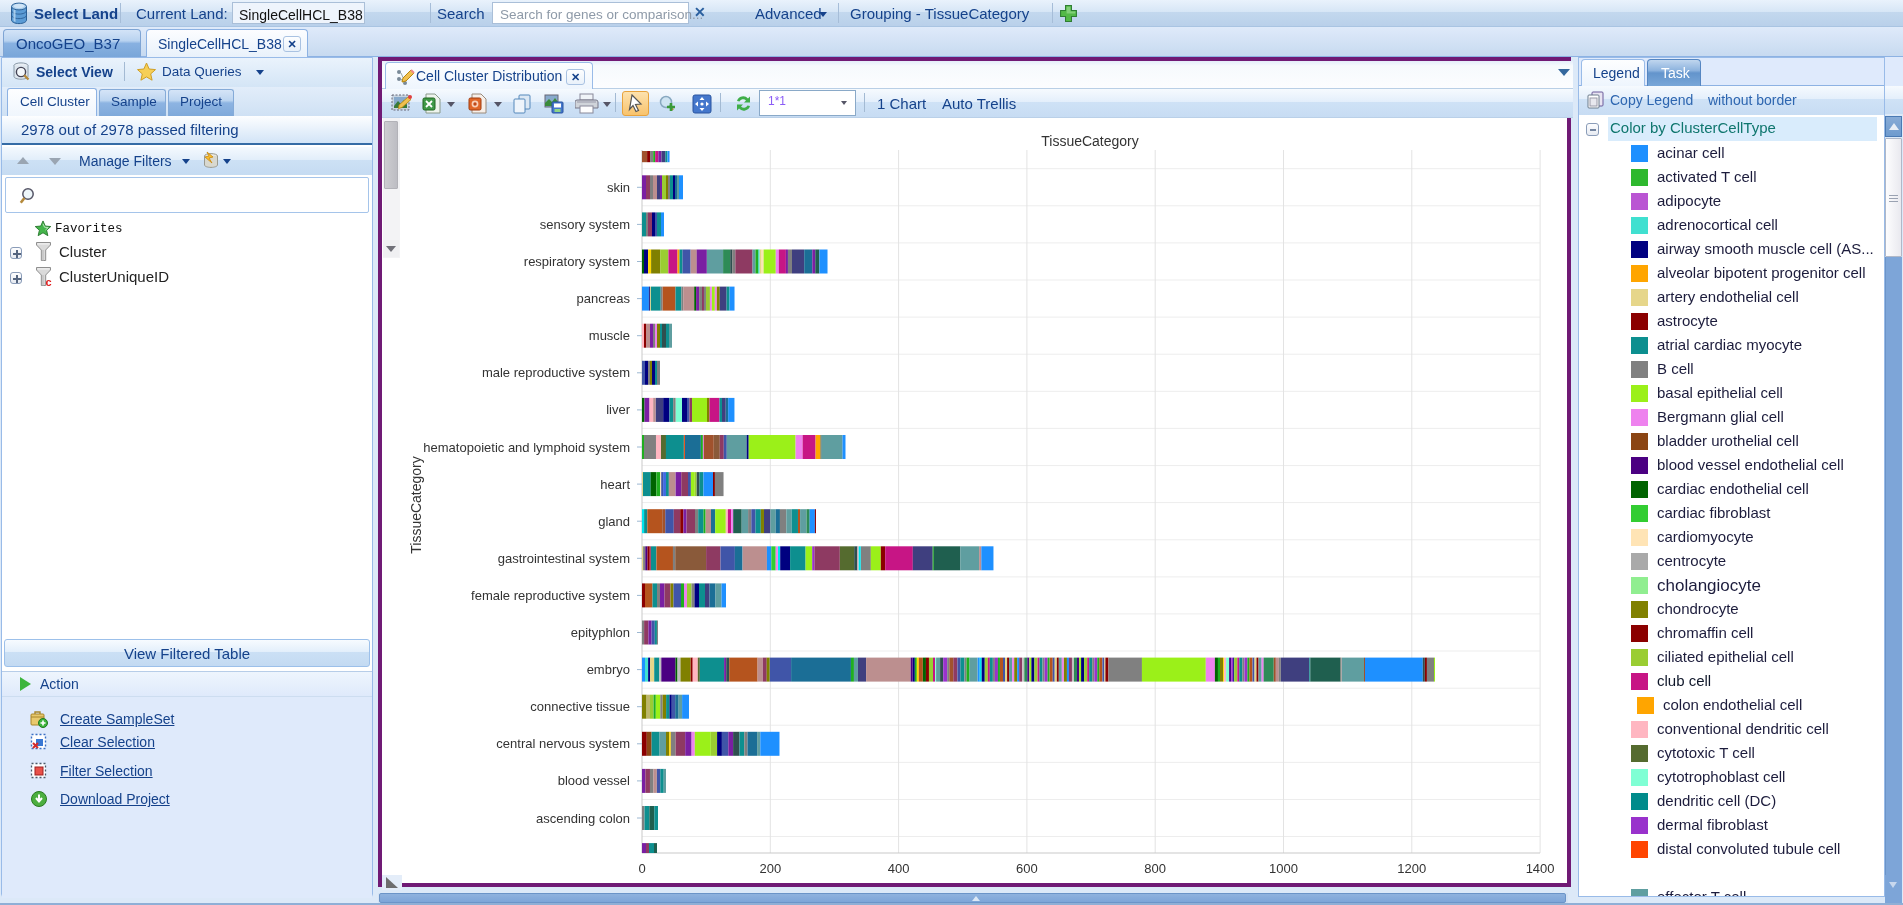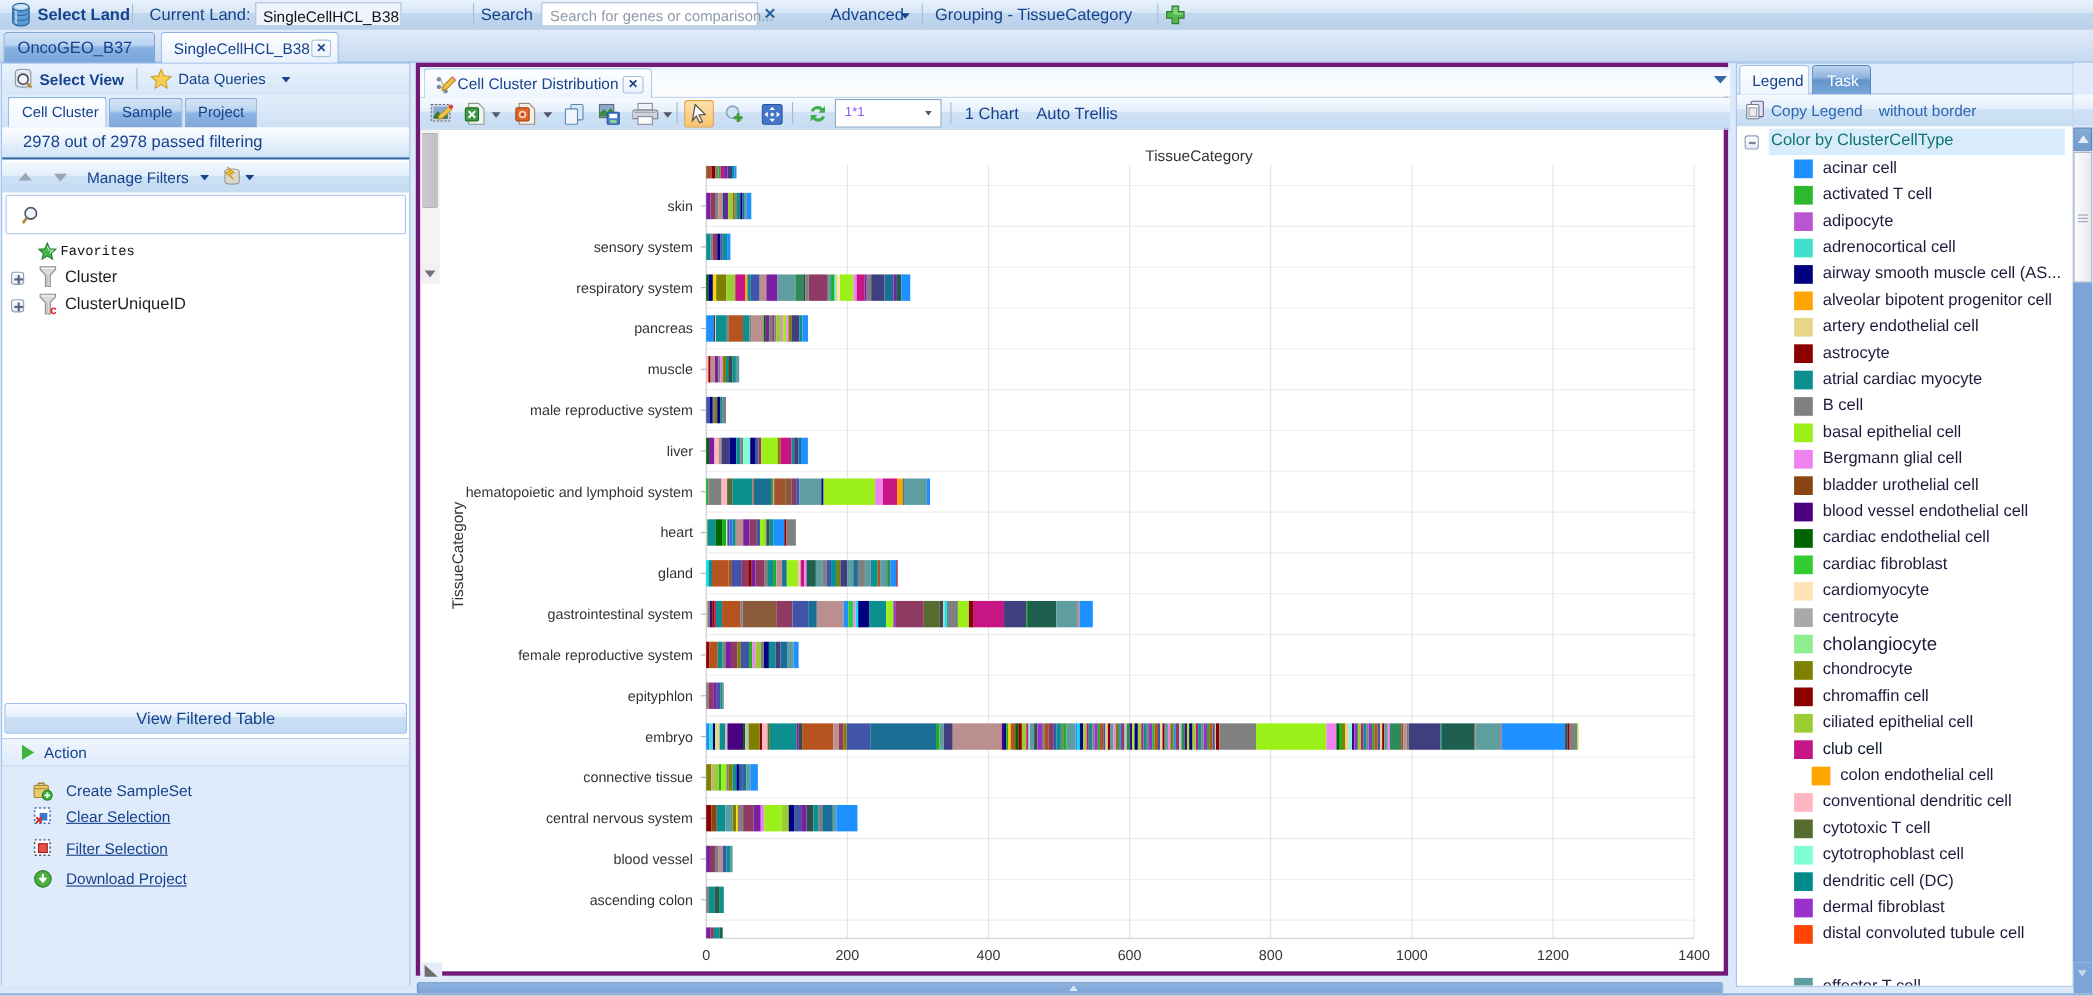"colon endothelial cell" div { left: 16px -> 6px }
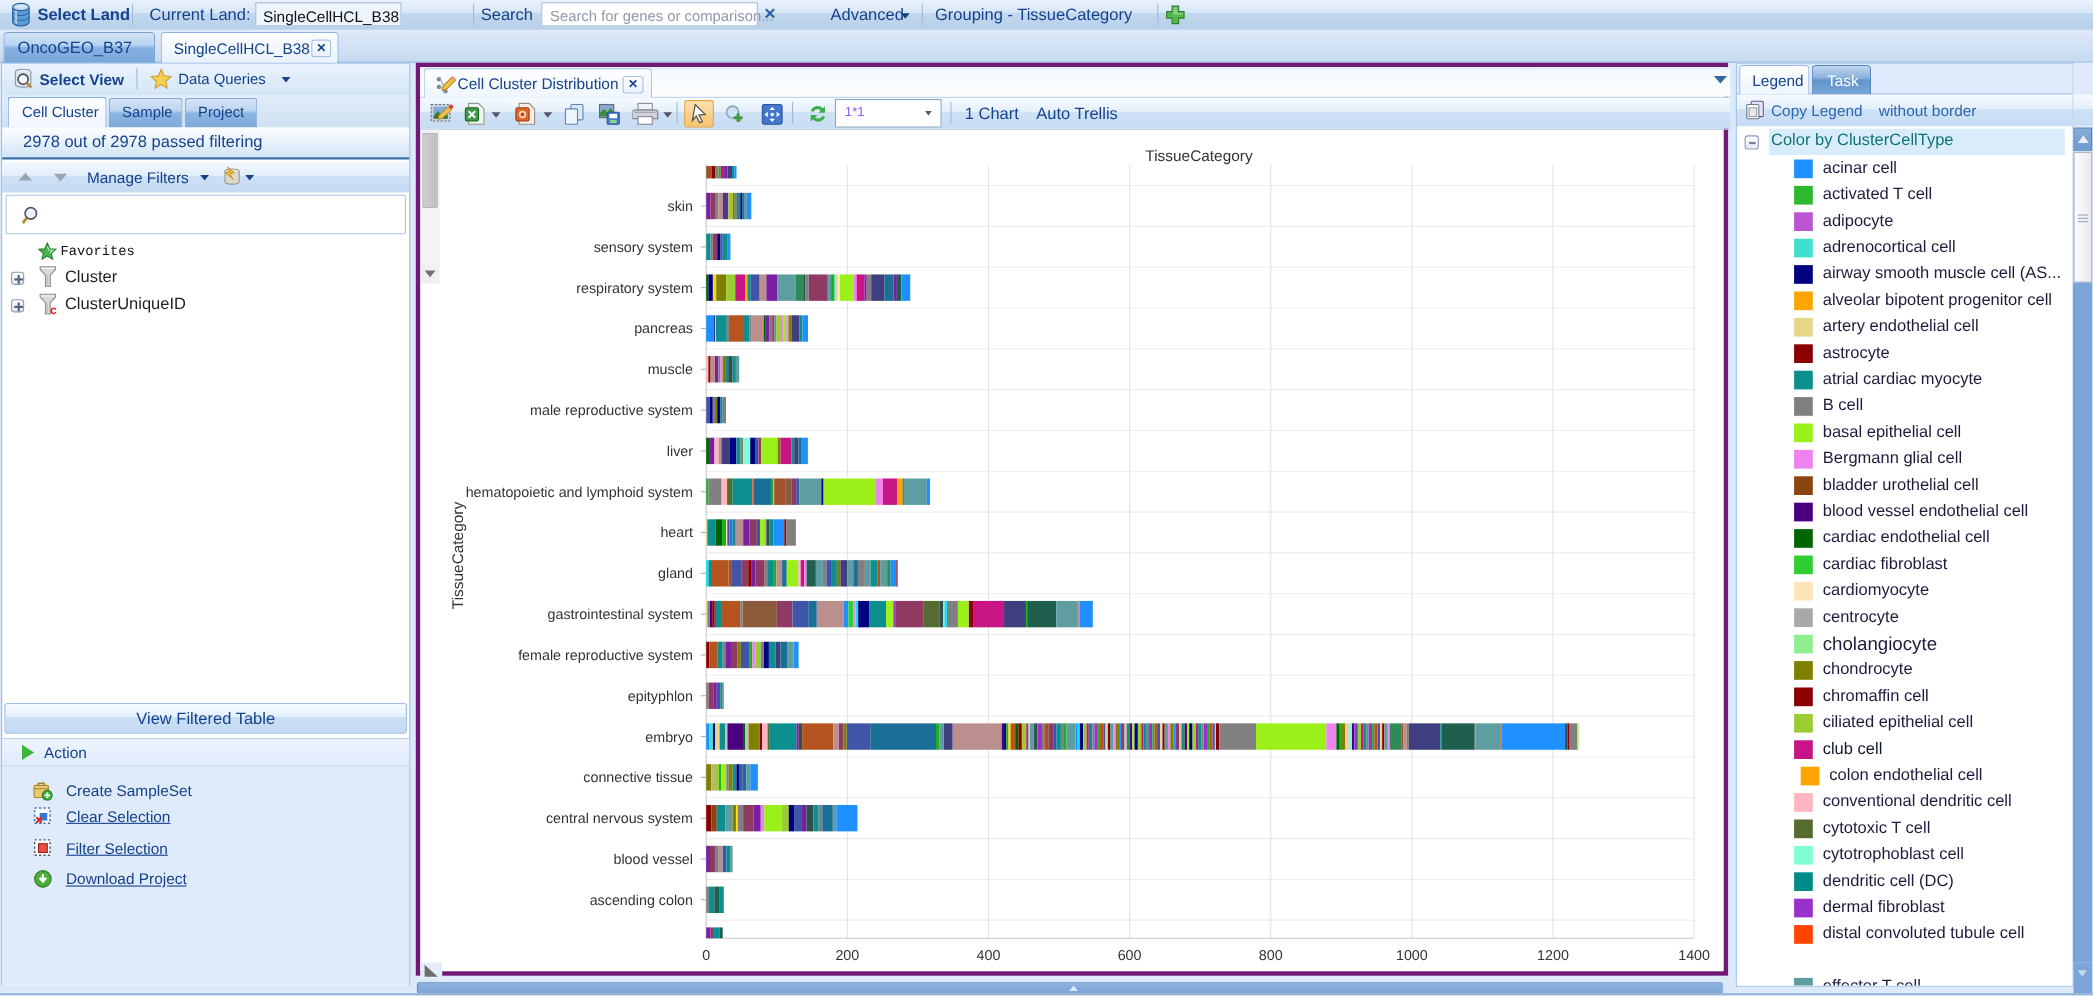"Create SampleSet" div.abs { text-decoration: none -> underline }
